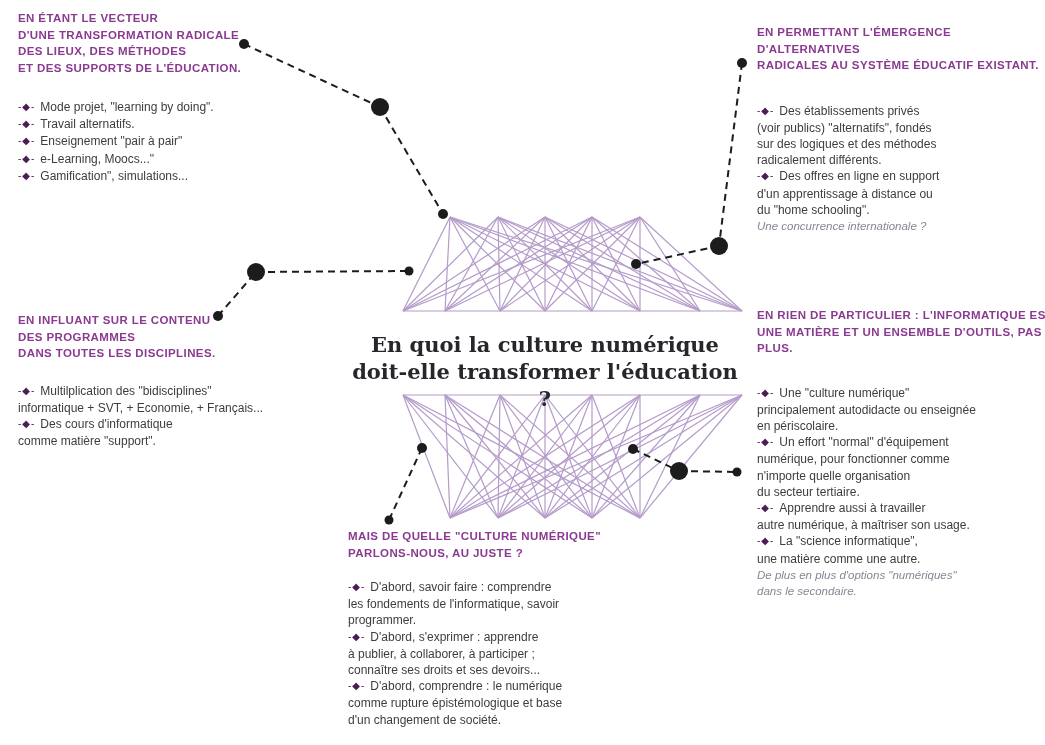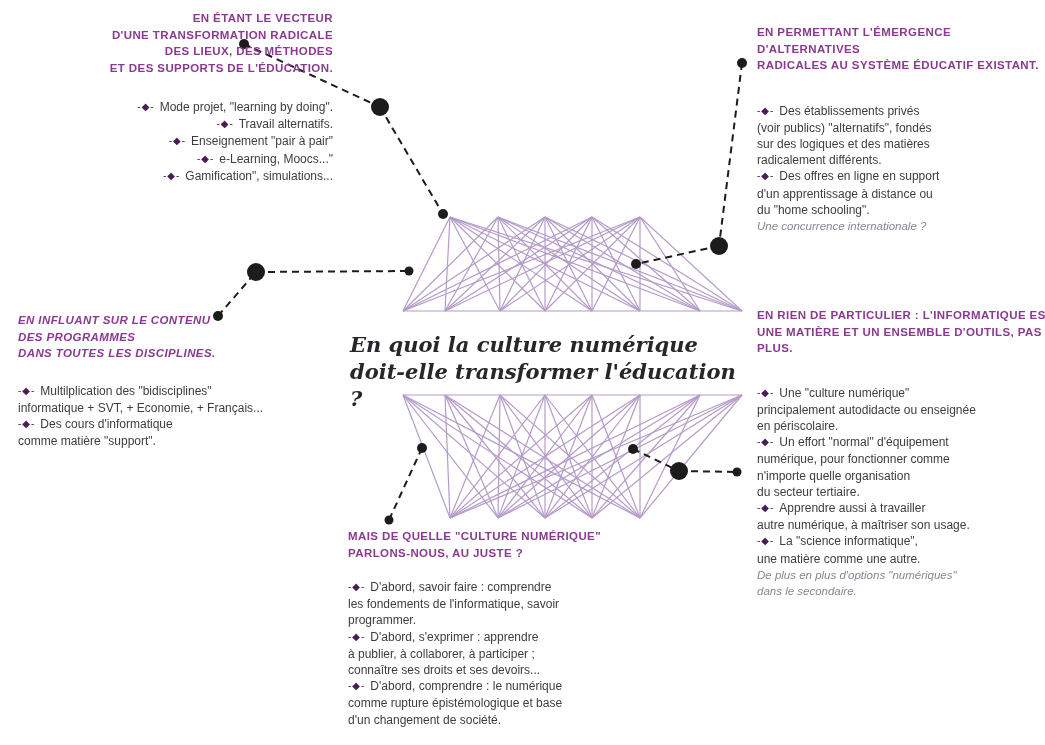"EN ÉTANT LE VECTEUR" .b0 { text-align: right -> none }
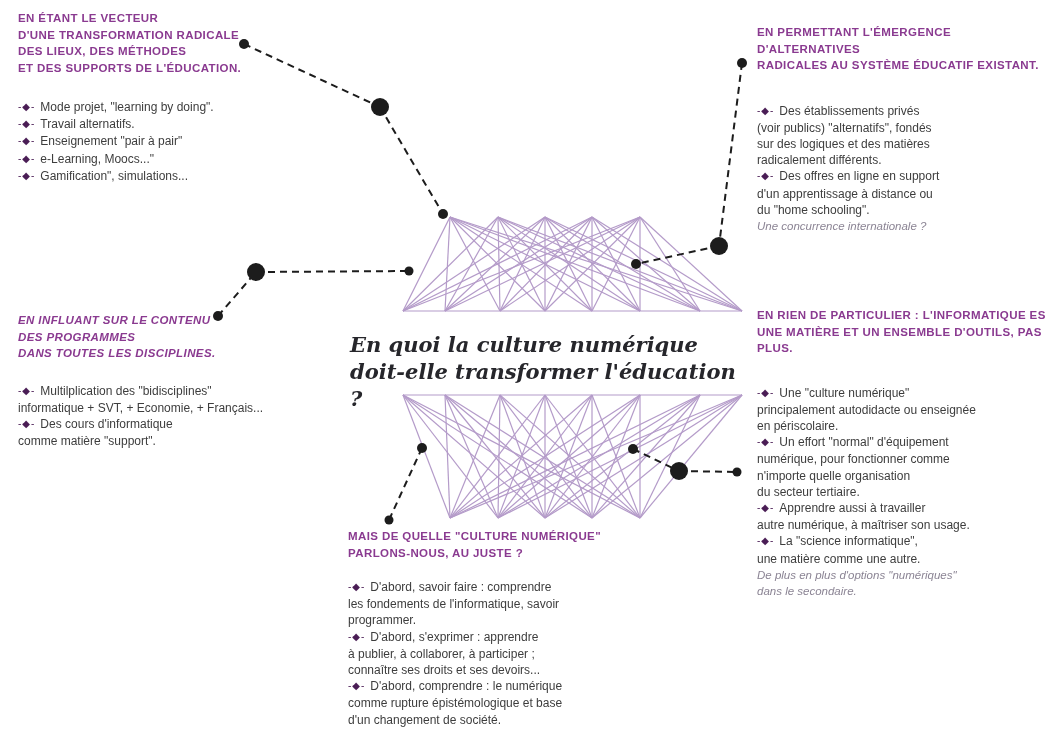"Des établissements privés" span.btxt { text: matières -> méthodes }
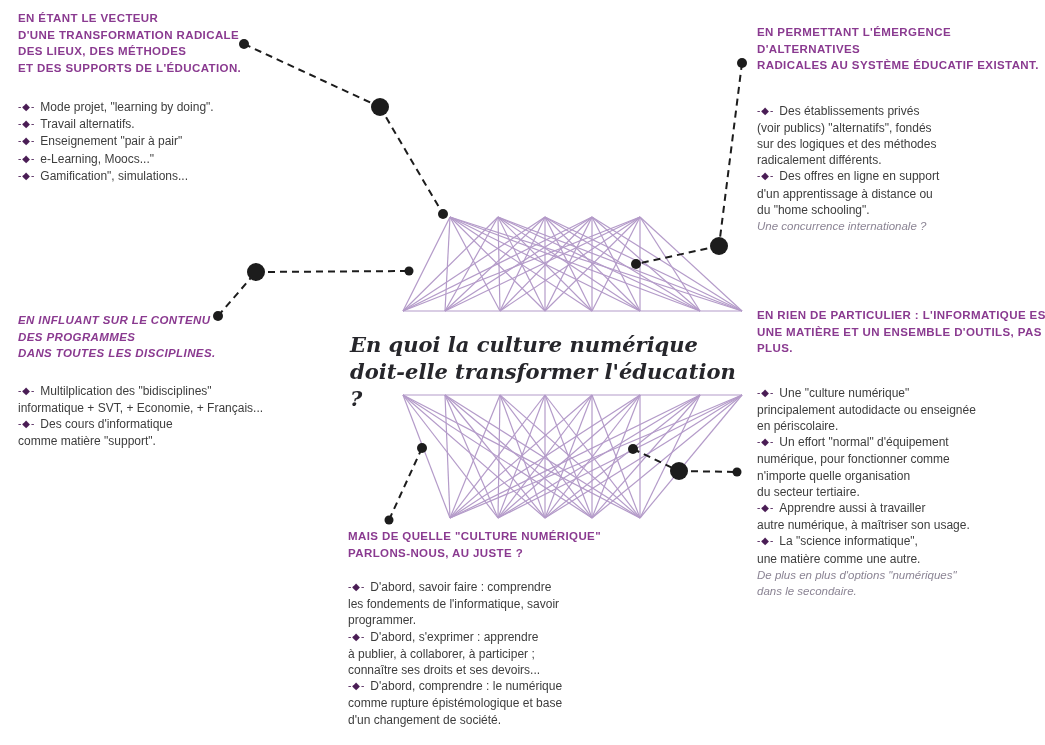"EN INFLUANT SUR LE CONTENU" .b2 .heading { font-style: italic -> none }
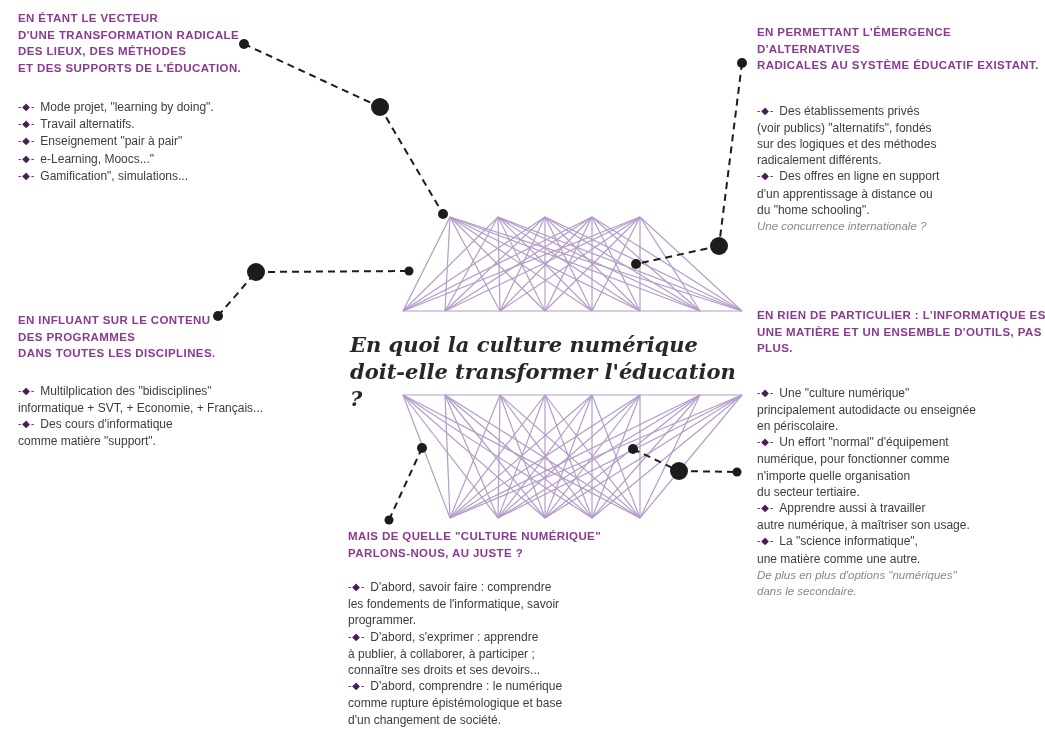"En quoi la culture numérique" #center-title { font-style: italic -> none; text-align: none -> center }
